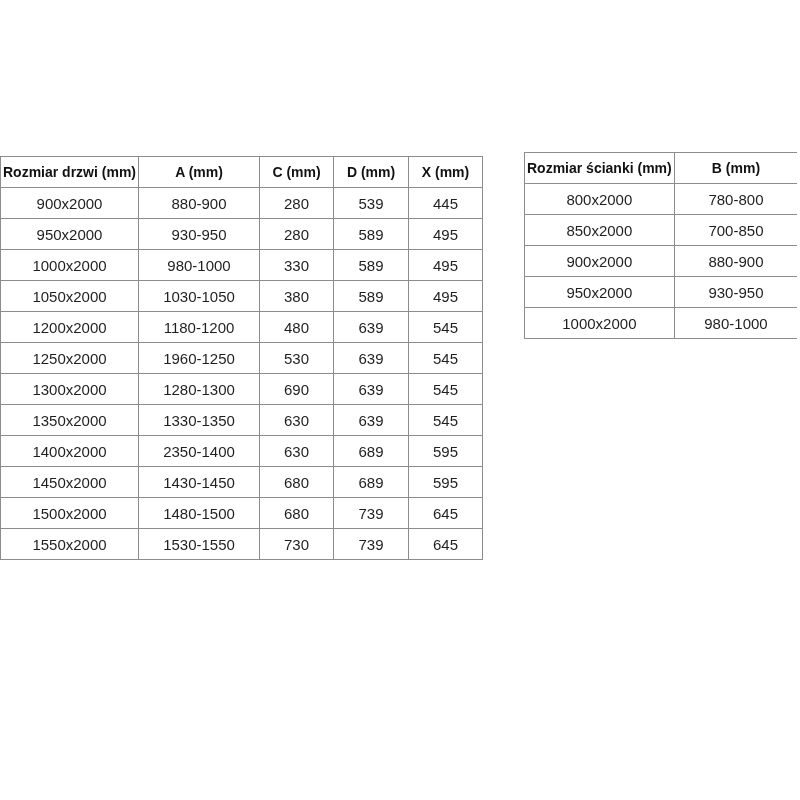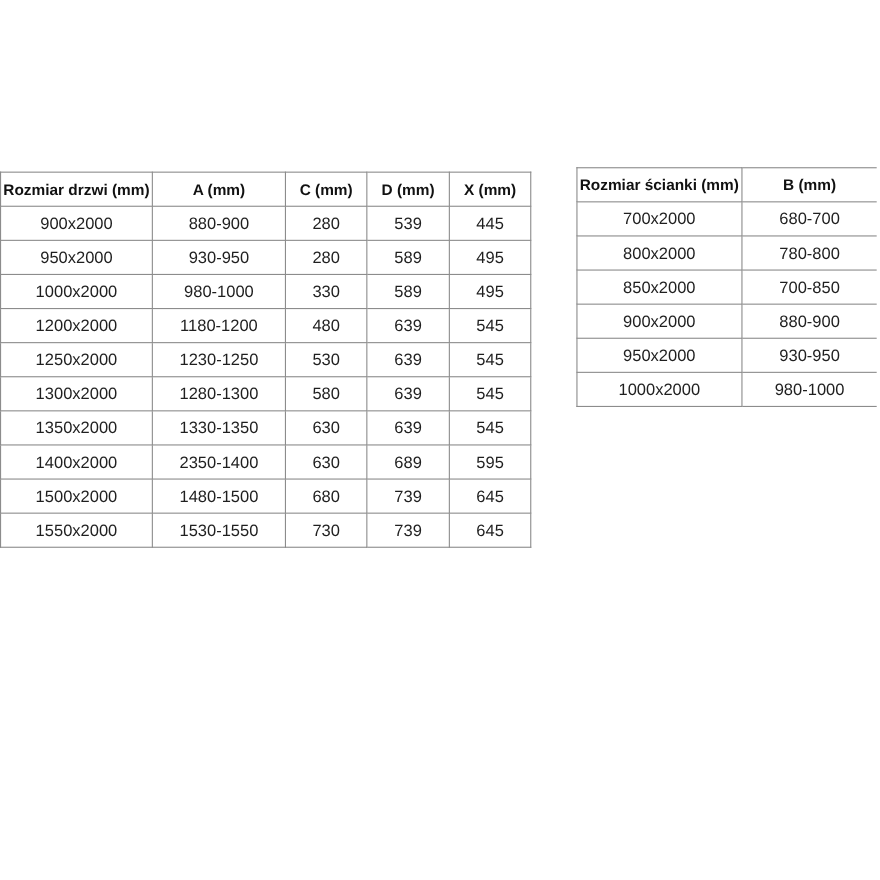"700x2000" tr { html: <tr> <td>700x2000</td> <td>680-700</td> </tr> -> none }
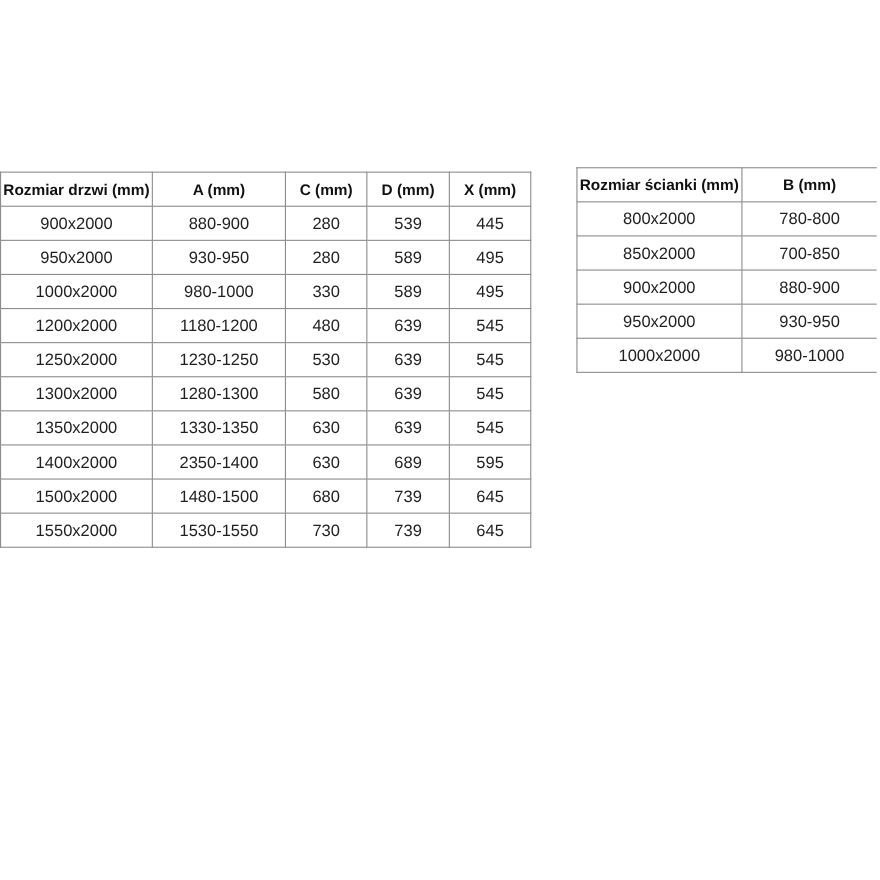"1050x2000" tr { html: none -> <tr> <td>1050x2000</td> <td>1030-1050</td> <td>380</td> <td>589</td> <td>495</td> </tr> }
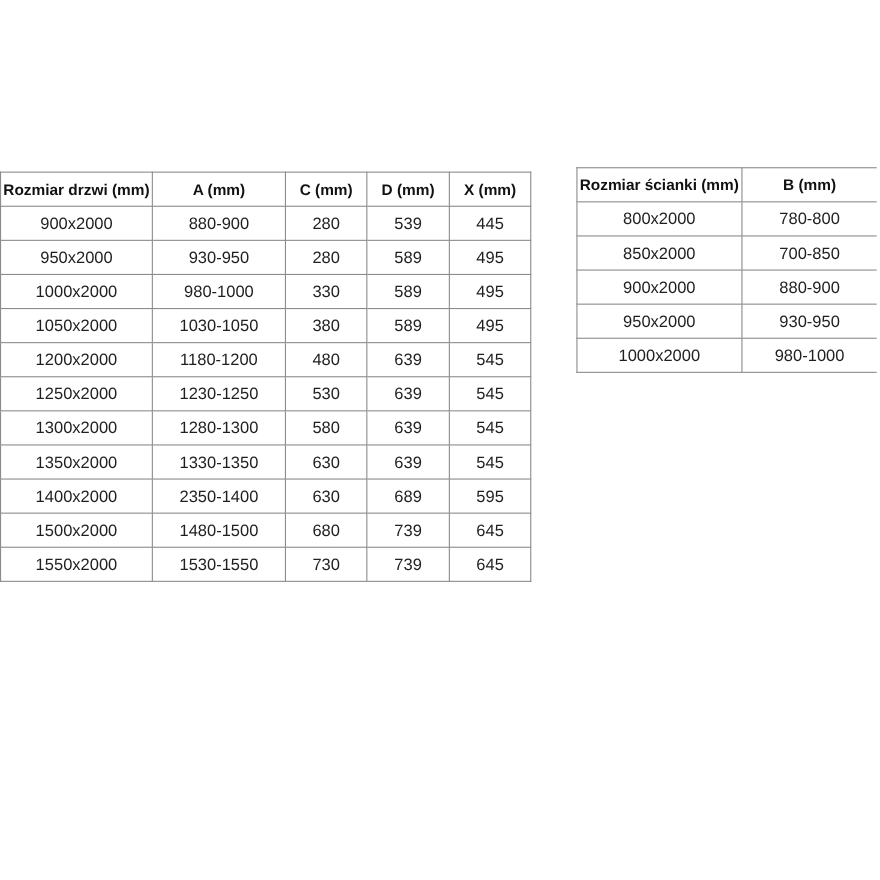"1230-1250" td { text: 1230-1250 -> 1960-1250 }
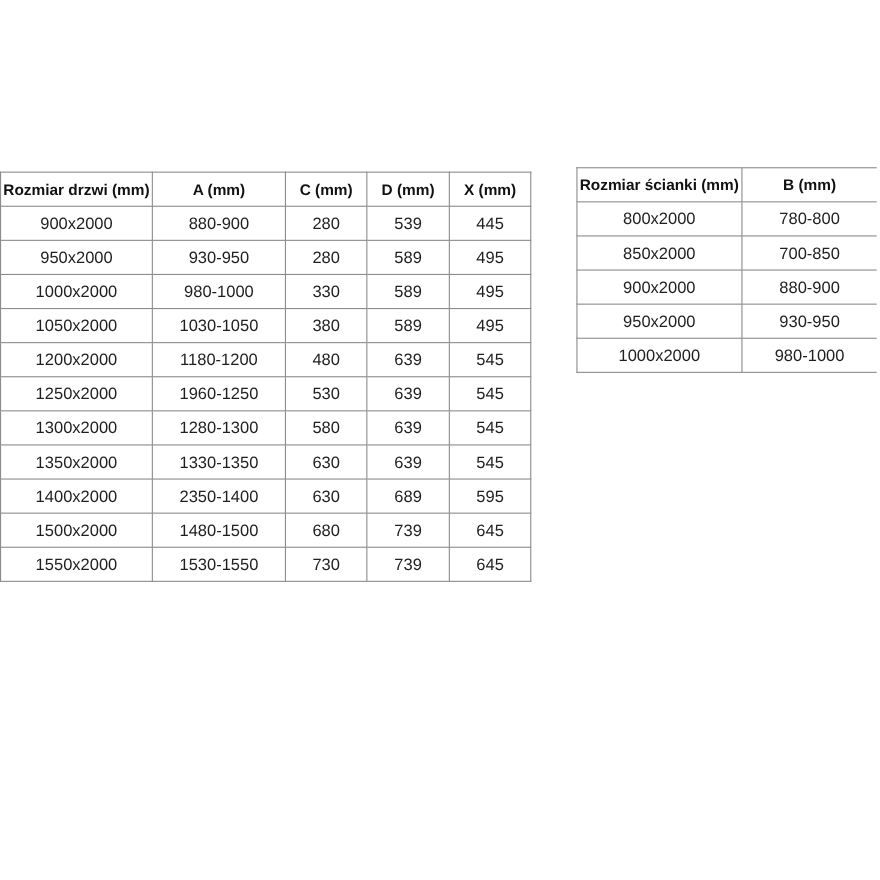"580" td { text: 580 -> 690 }
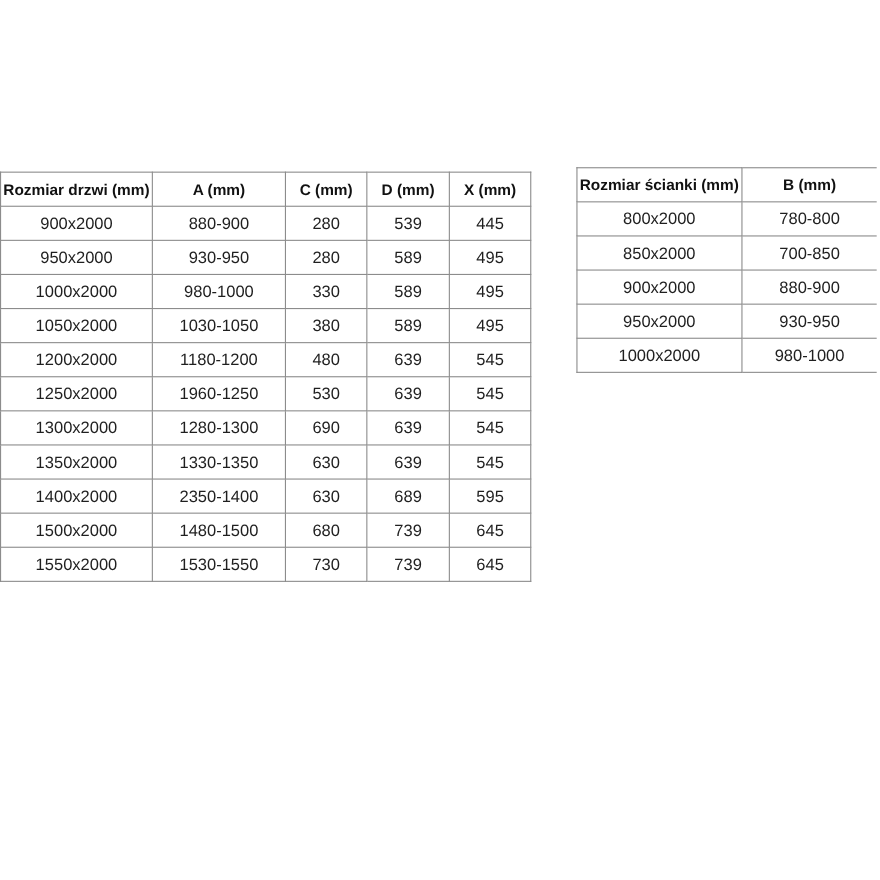"1450x2000" tr { html: none -> <tr> <td>1450x2000</td> <td>1430-1450</td> <td>680</td> <td>689</td> <td>595</td> </tr> }
